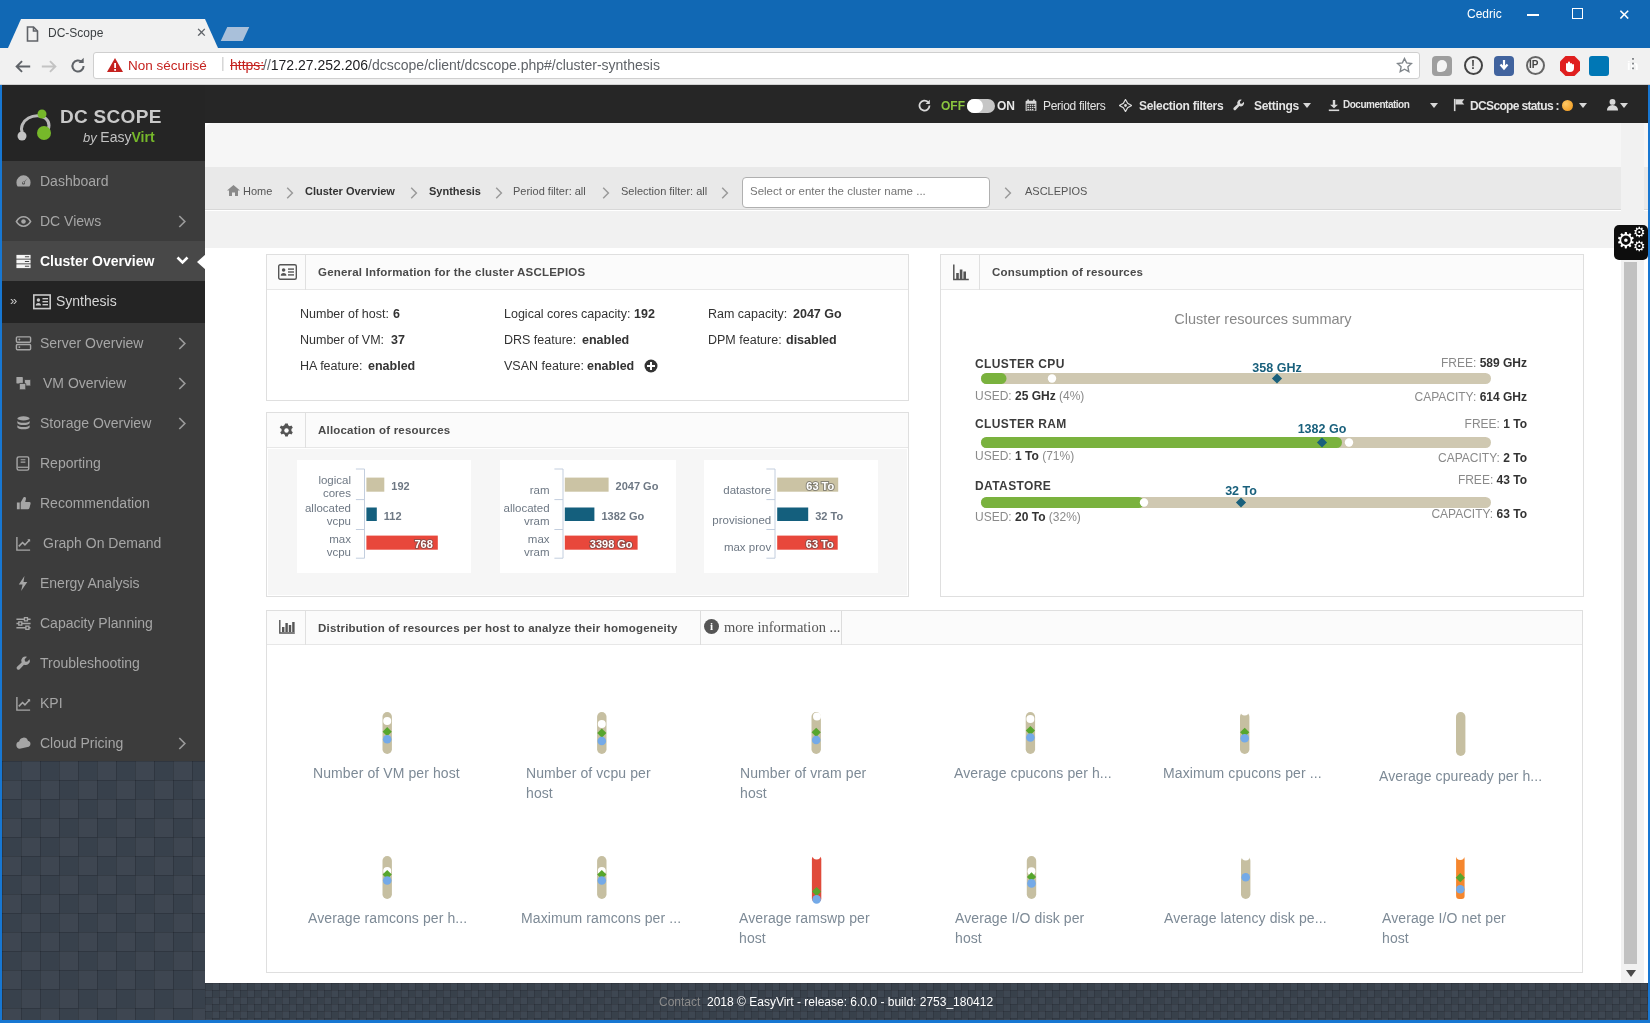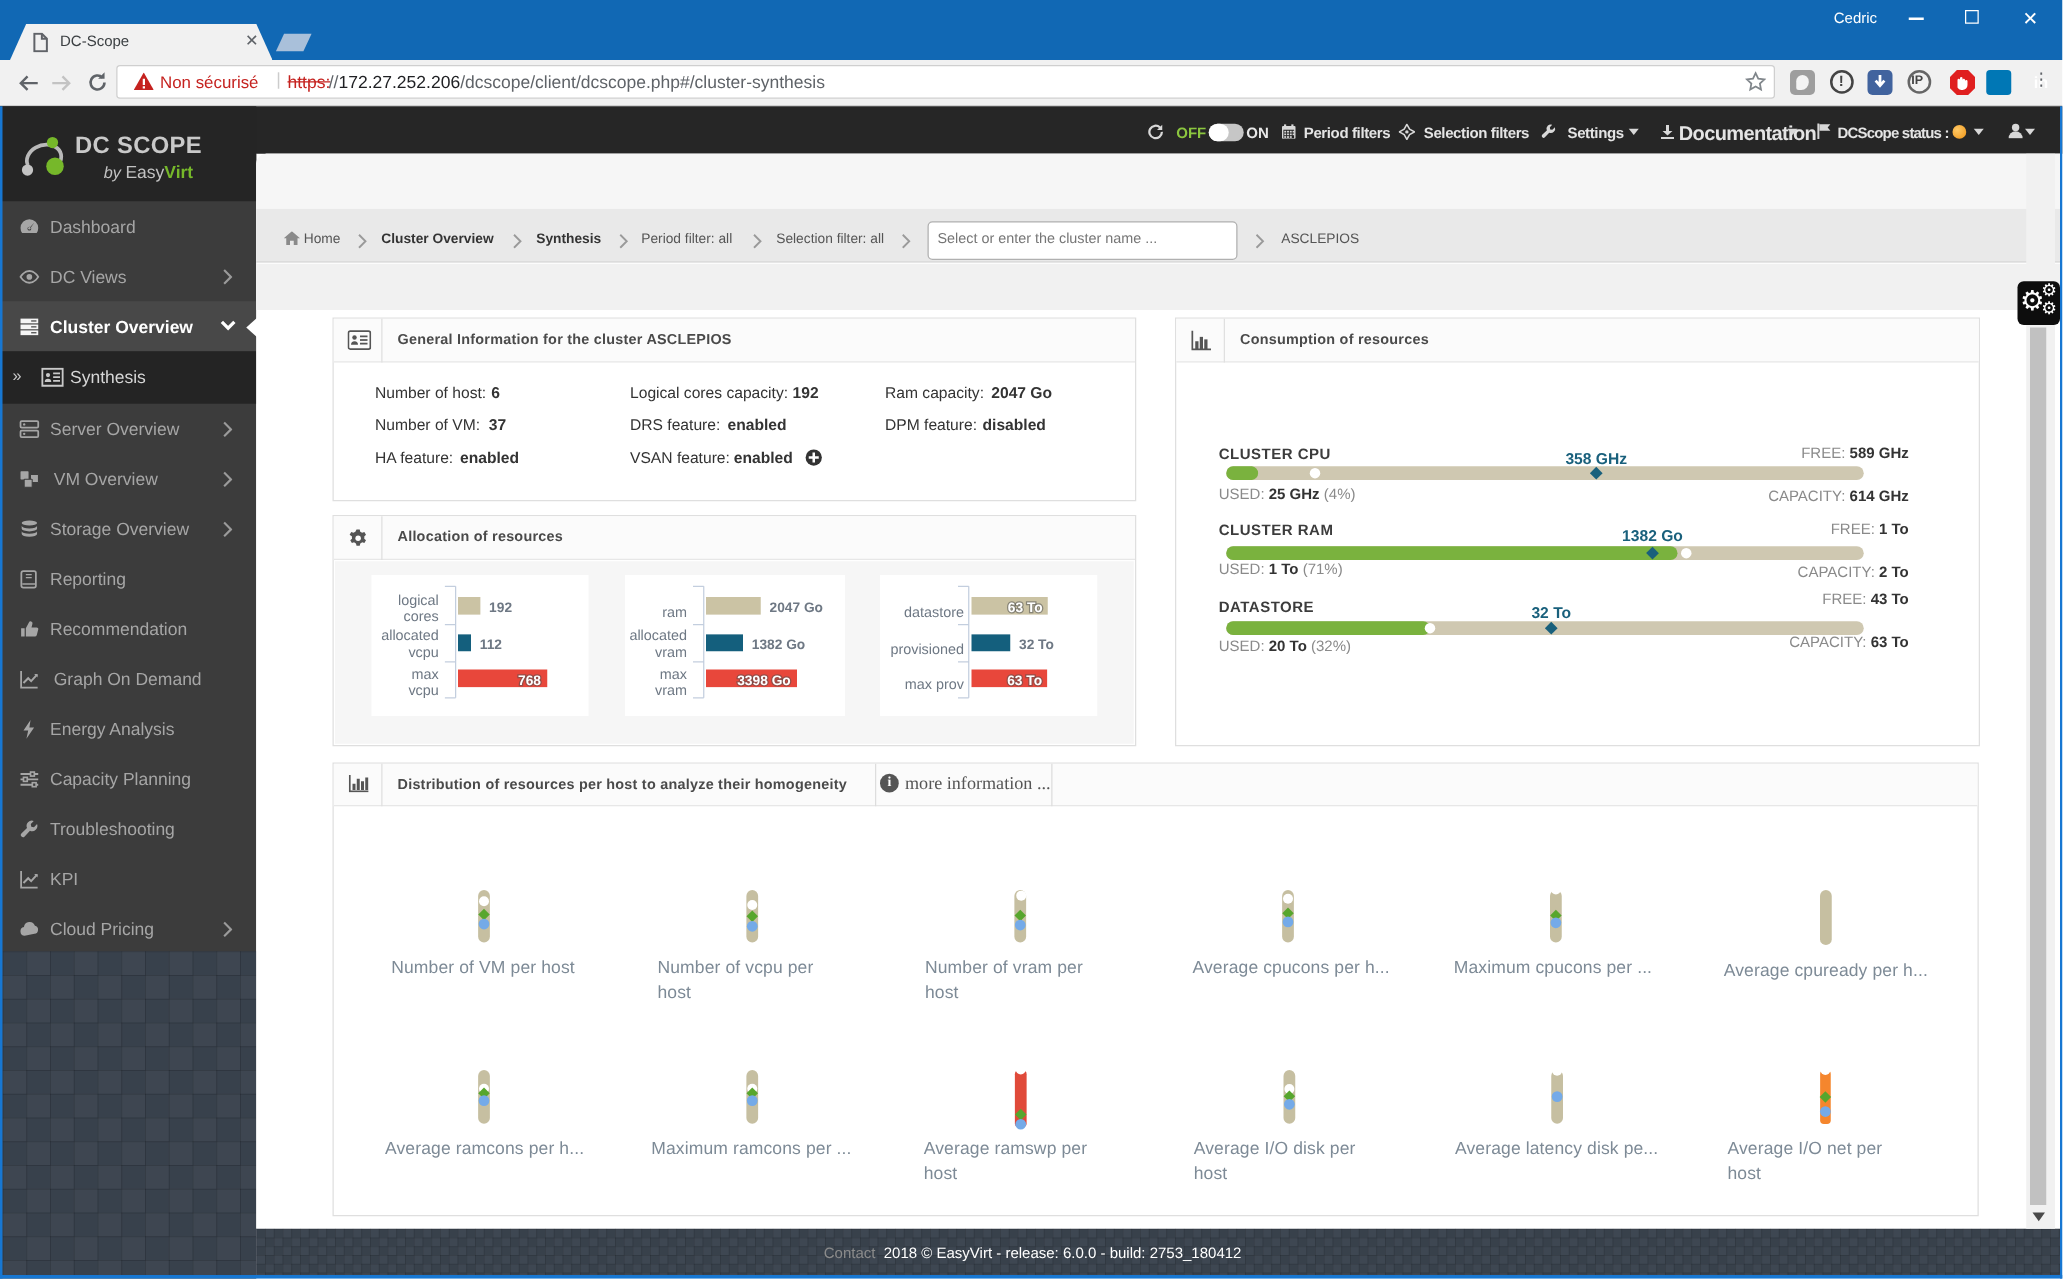"Period filters" div.abs { font-weight: bold -> normal }
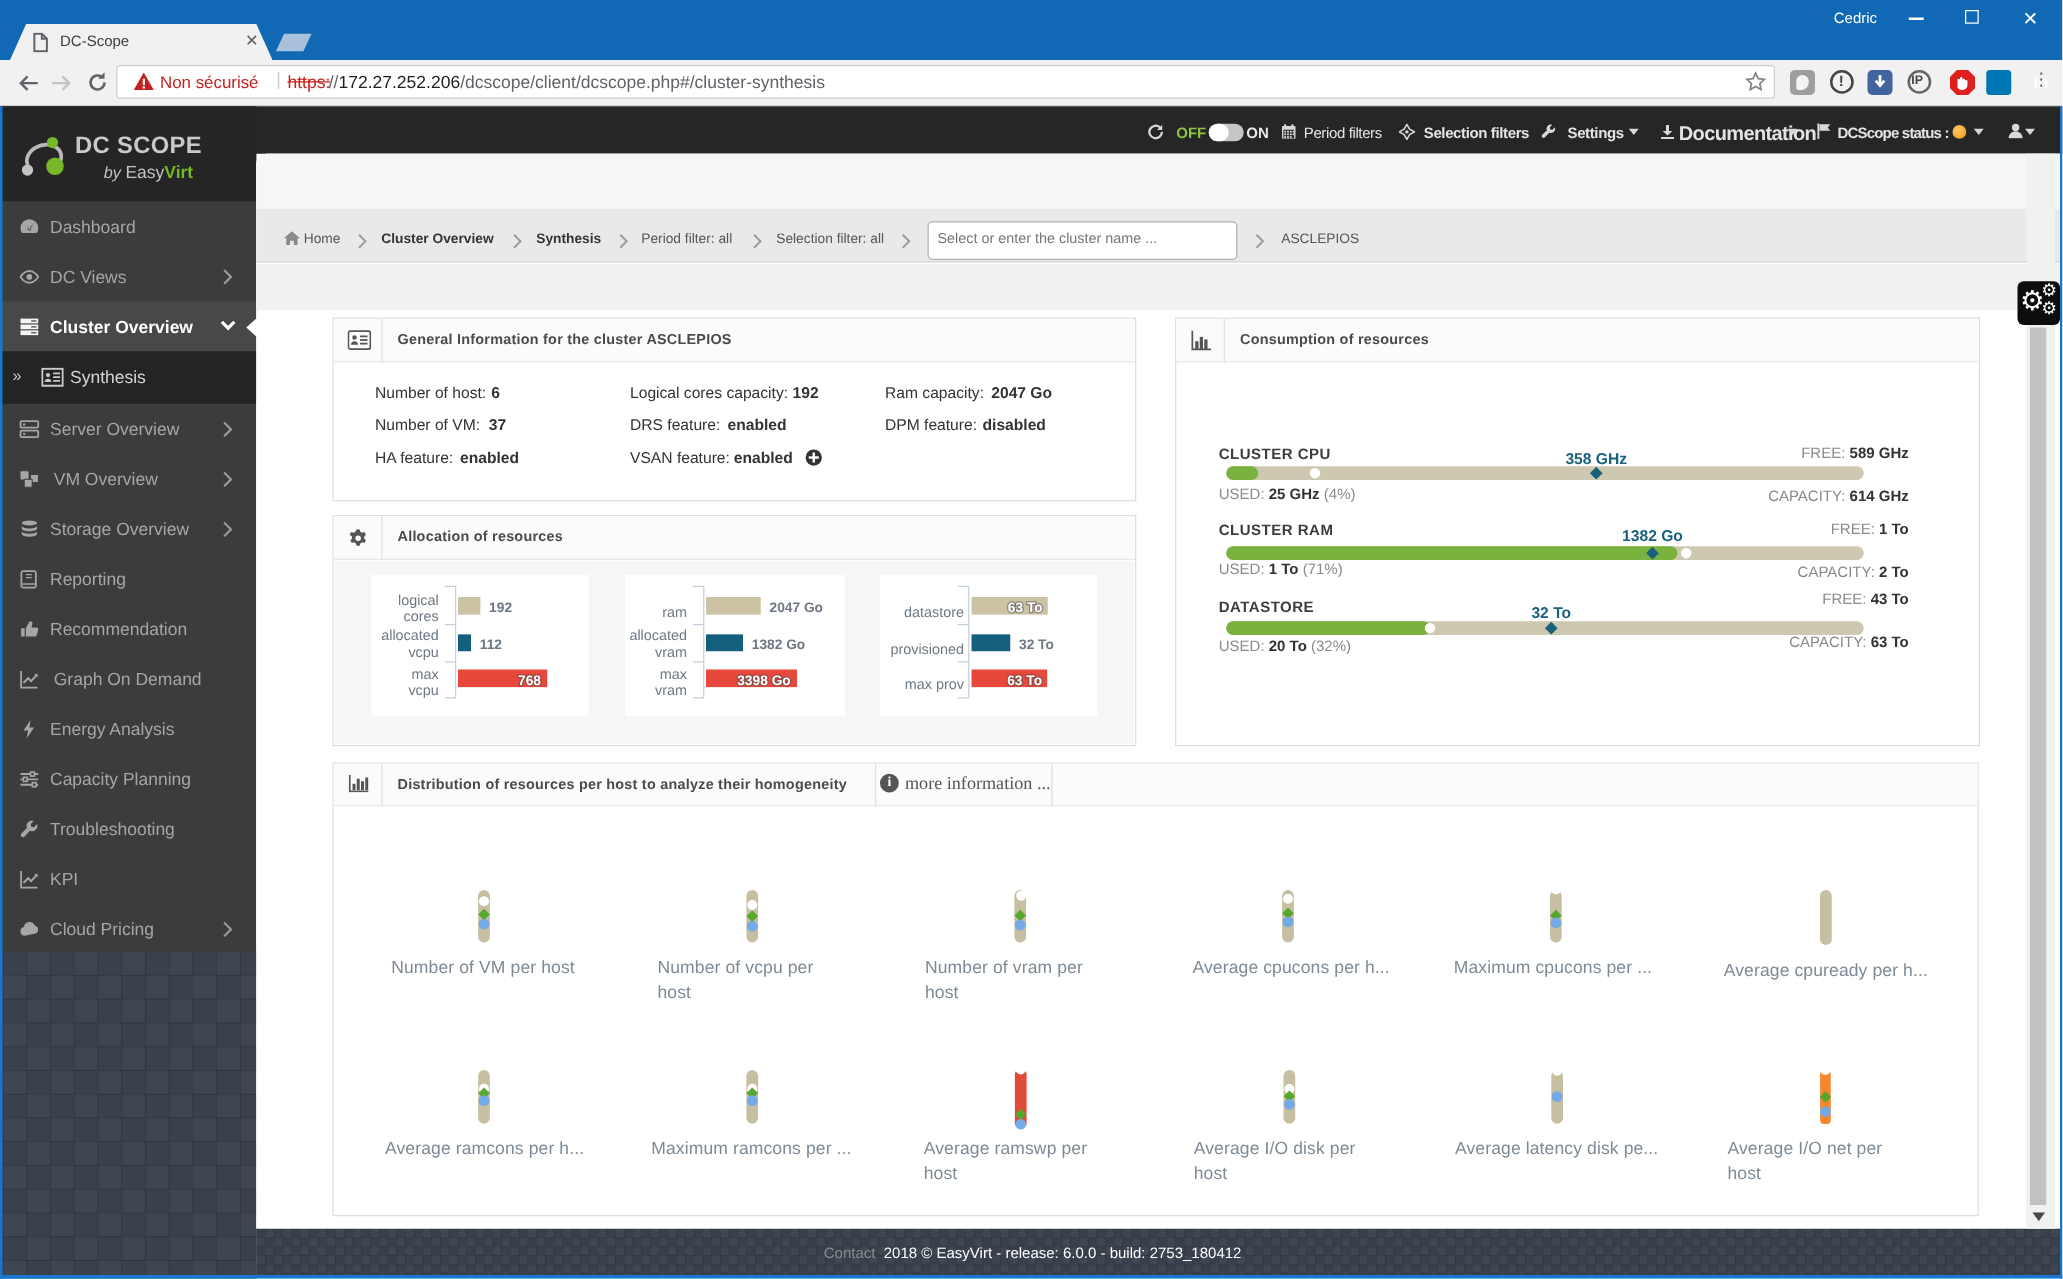"Documentation" div.abs { font-size: 16px -> 10px }
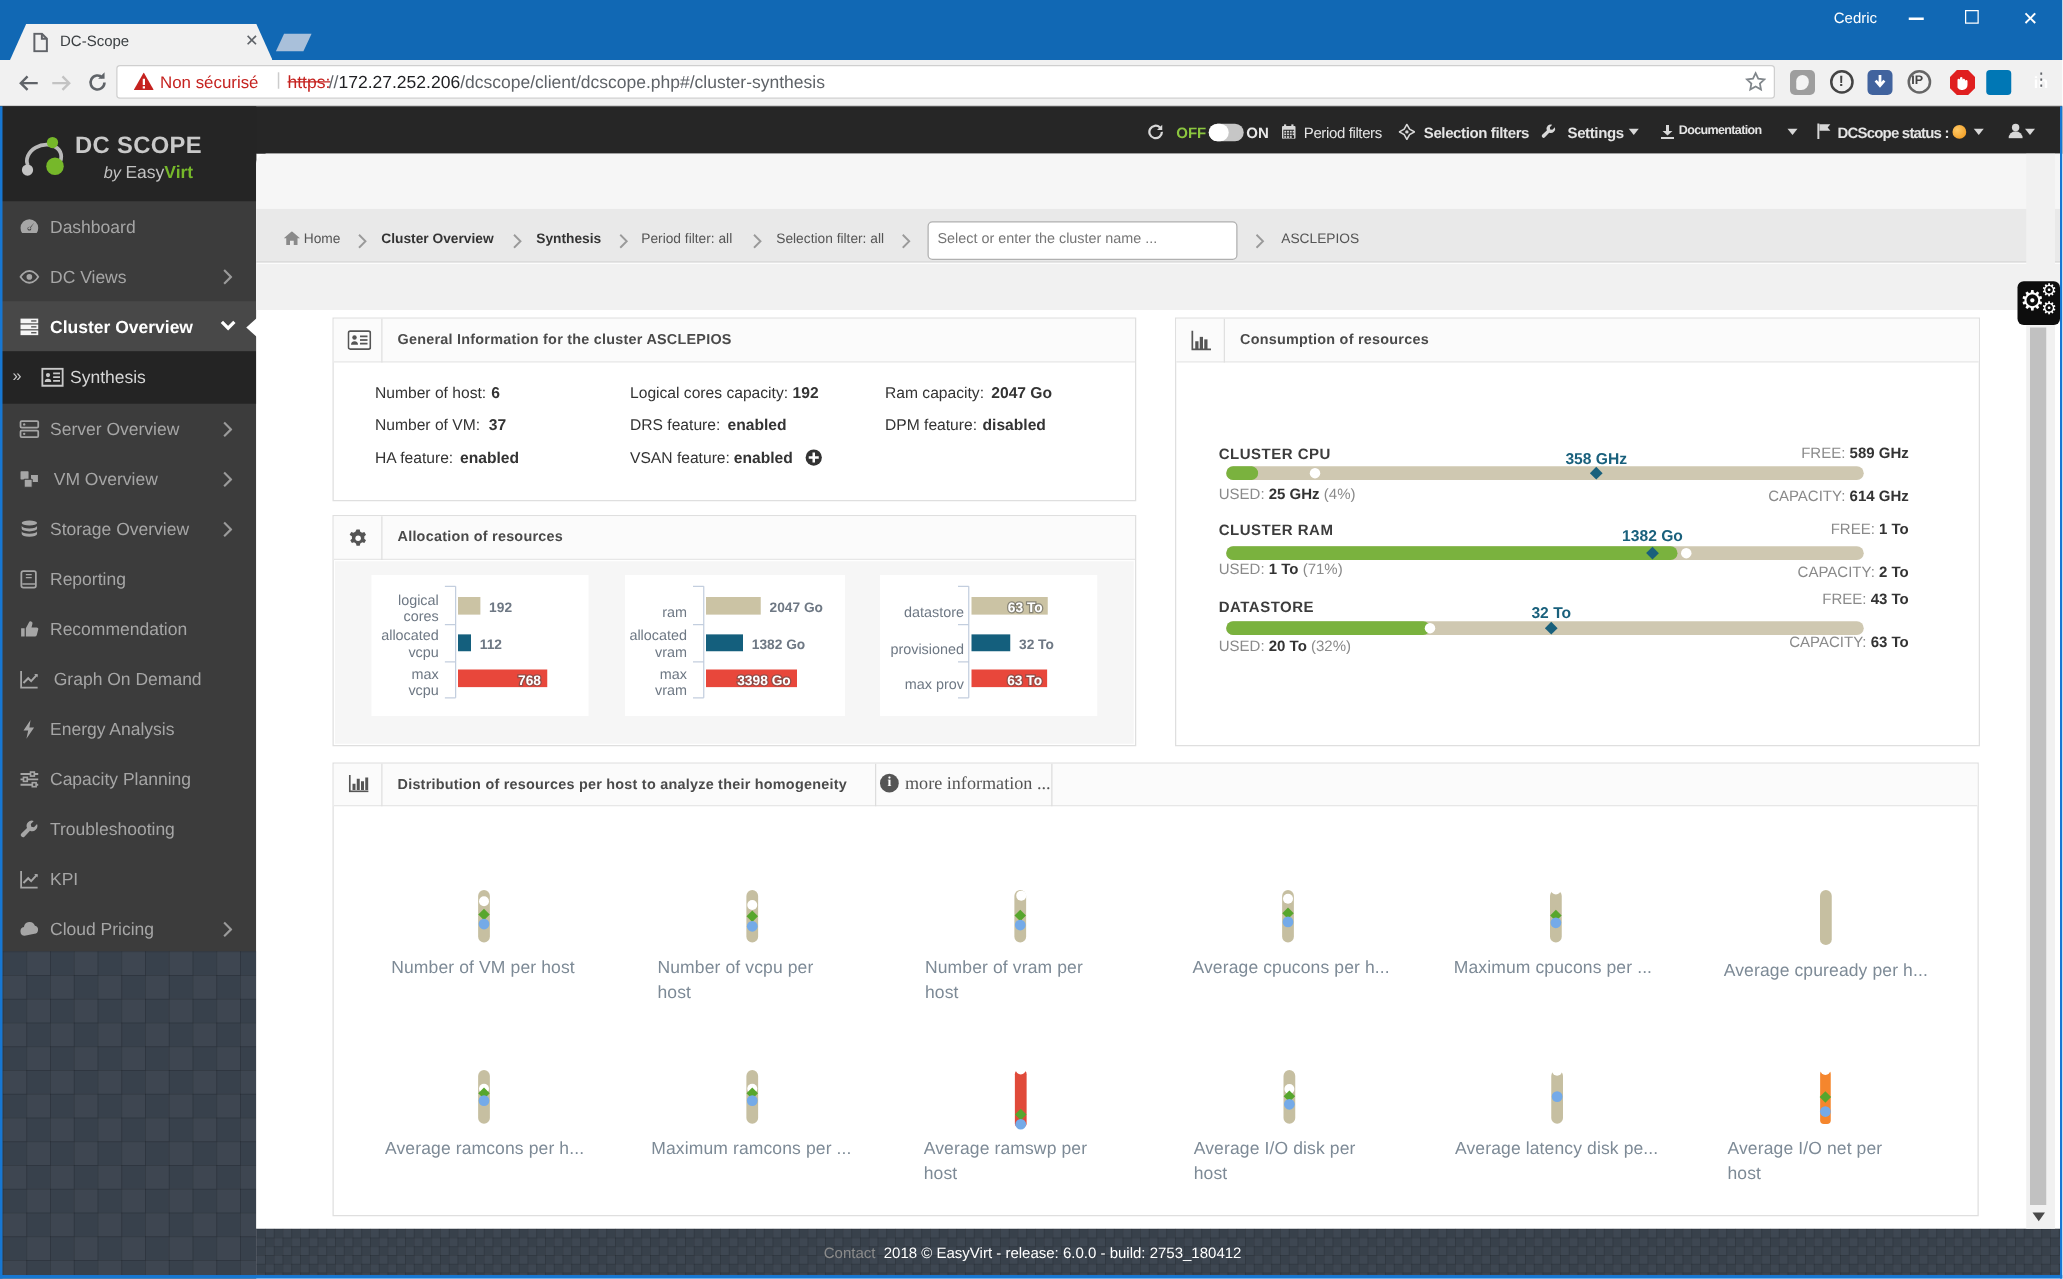"Cluster resources summary" div.abs { html: none -> <div>Cluster resources summary</div> }
